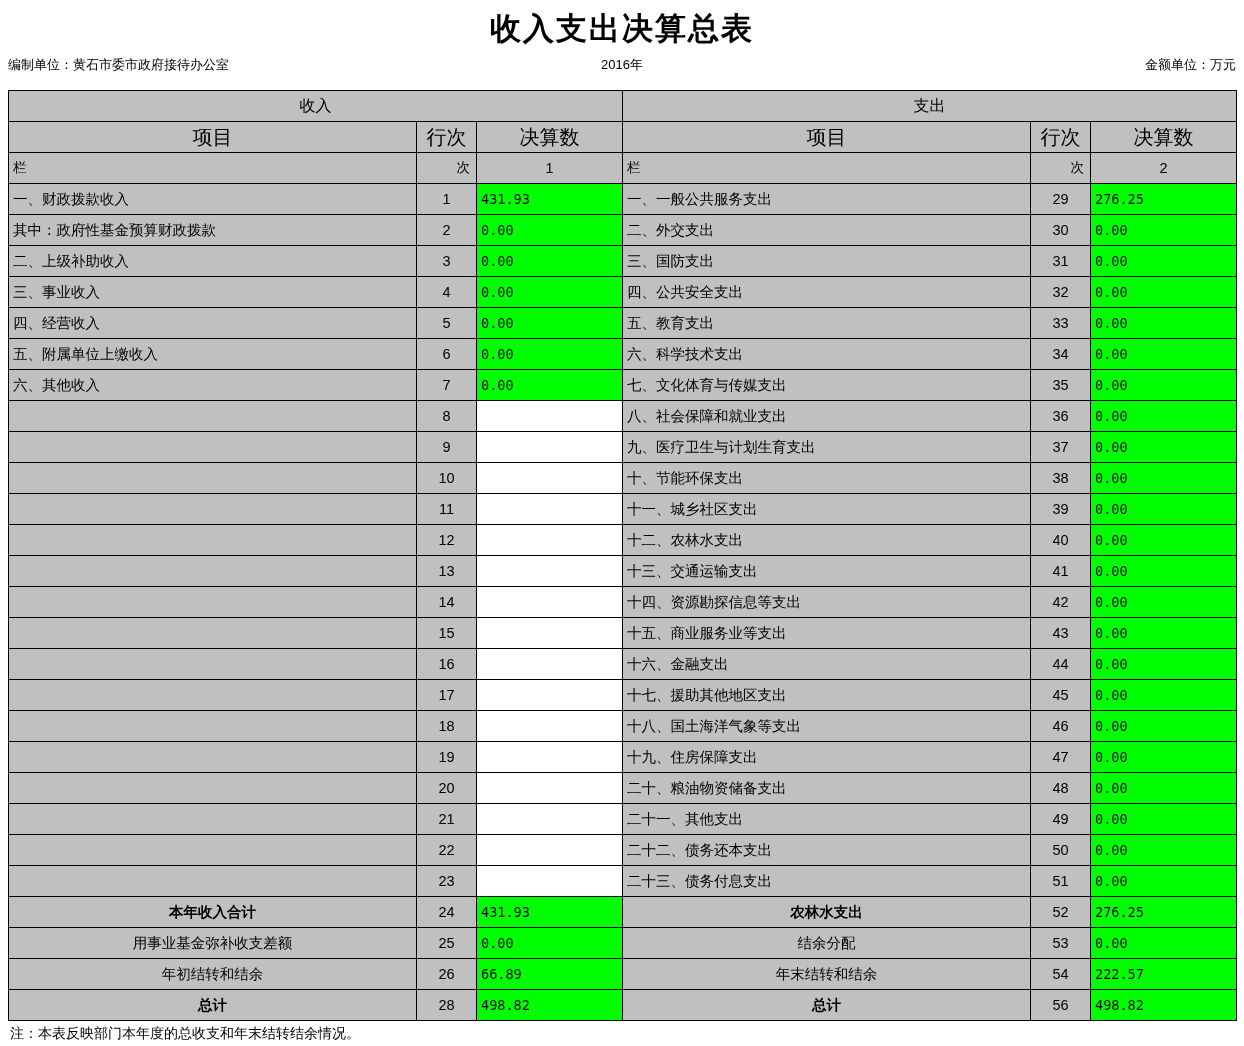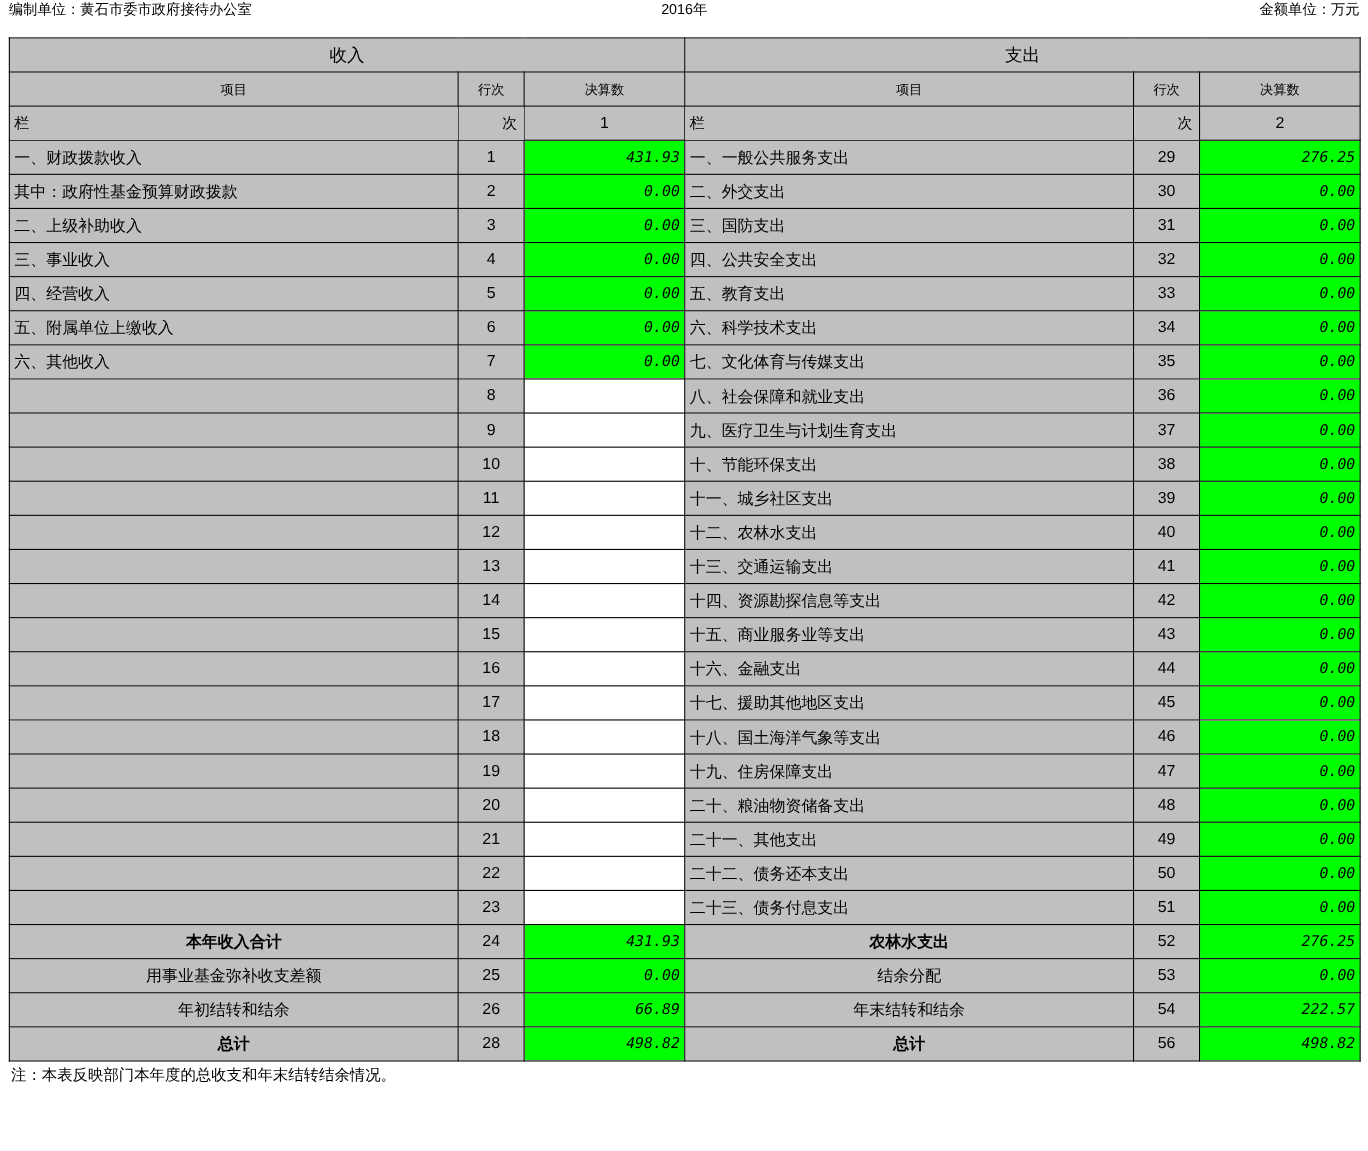"收入支出决算总表" div.doc-title { html: none -> <div>收入支出决算总表</div> }
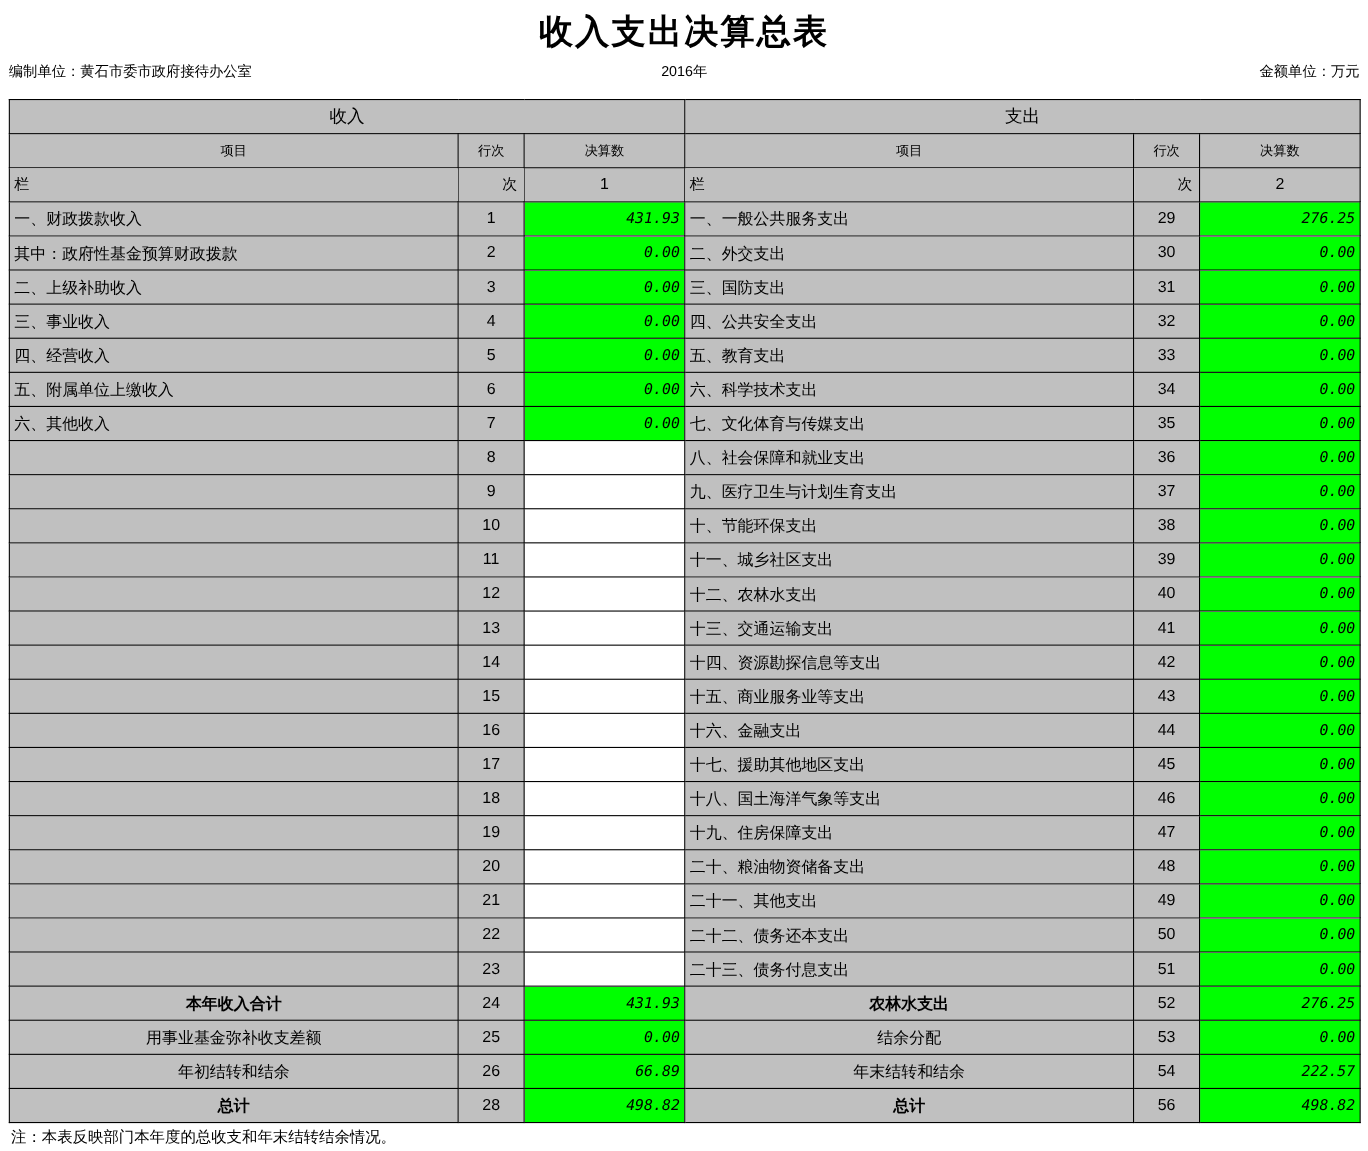"项目" .col-head { font-size: 12px -> 20px }
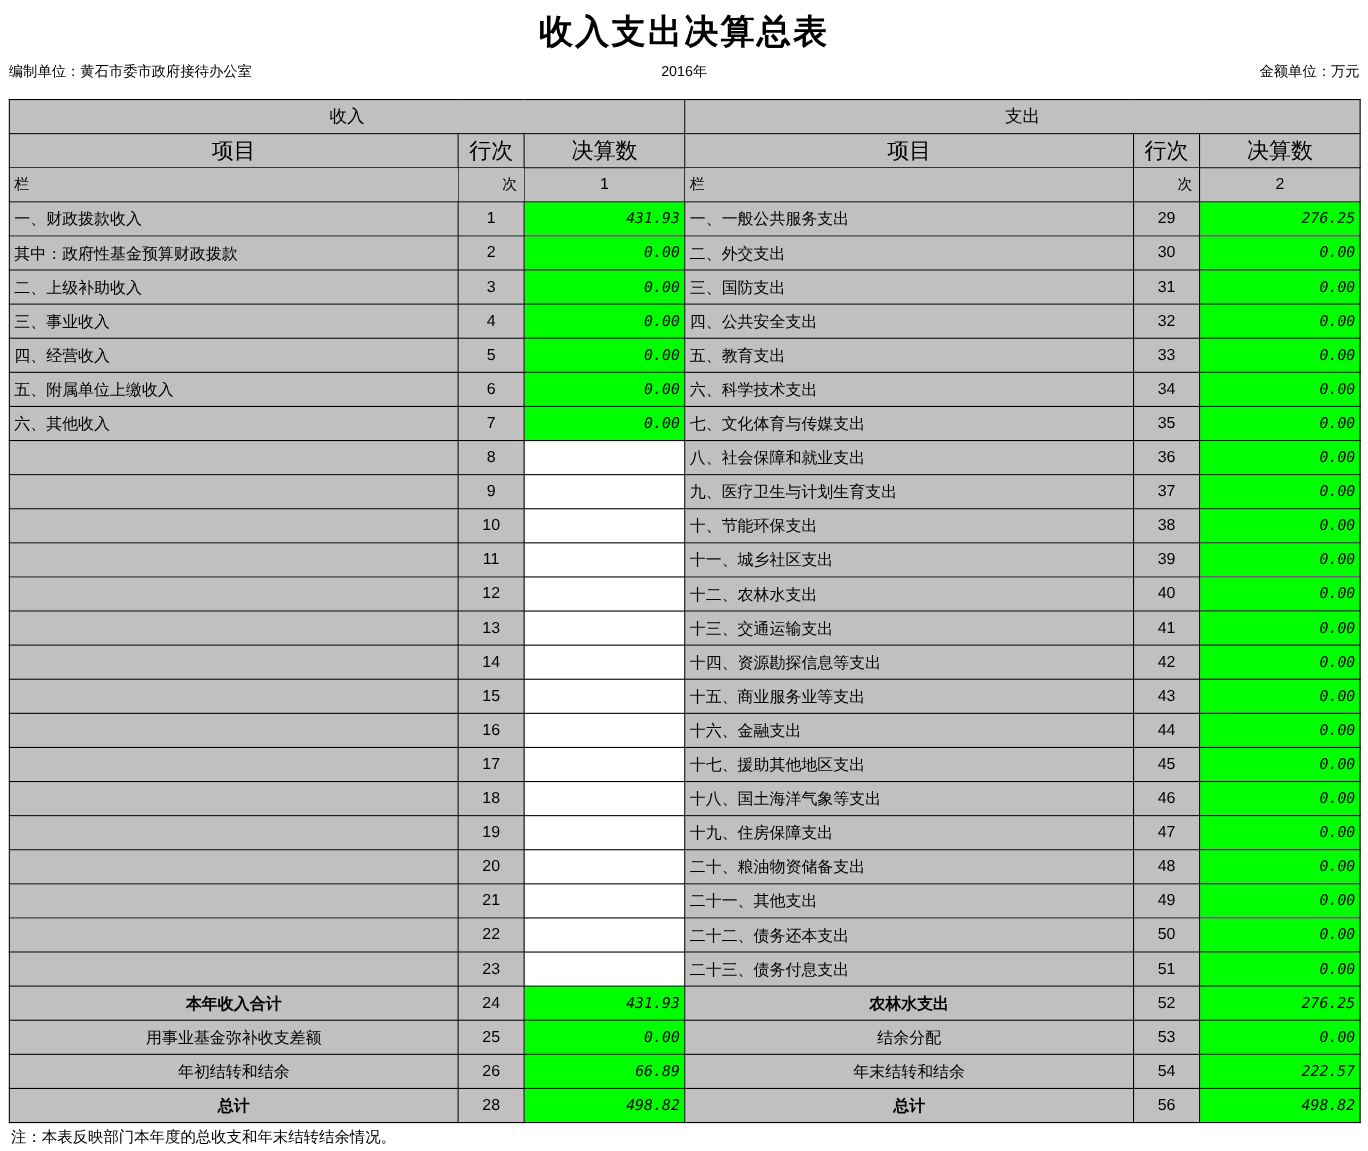"431.93" .c-value { font-style: italic -> none; text-align: right -> left }
